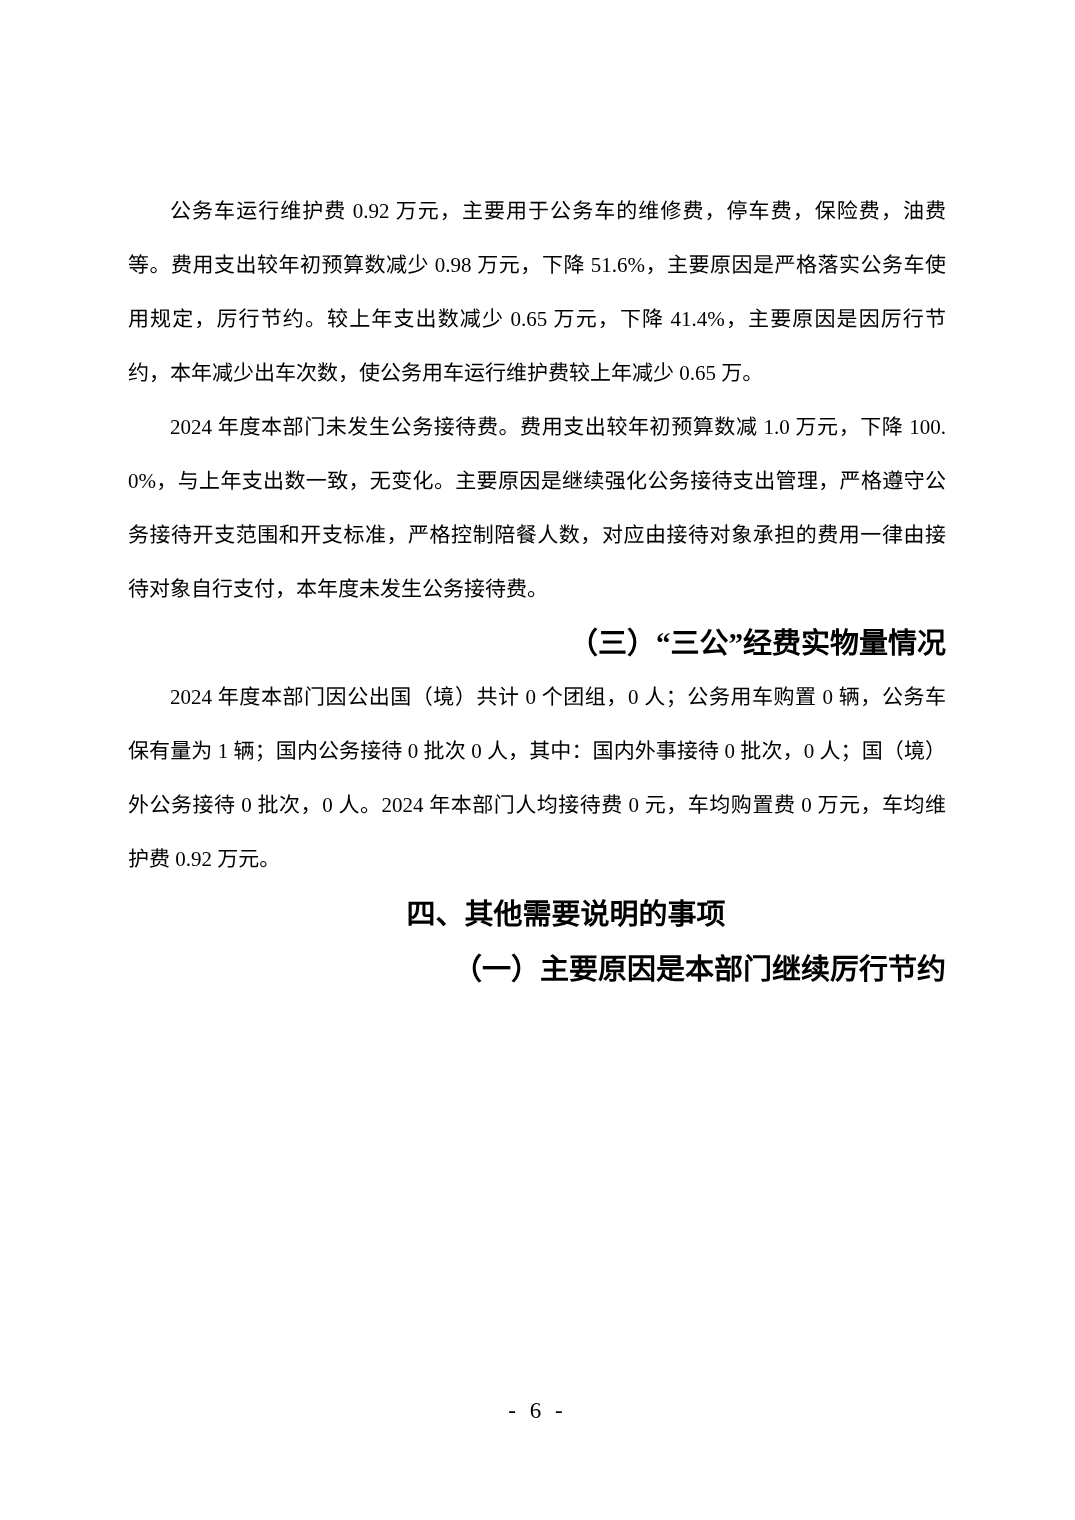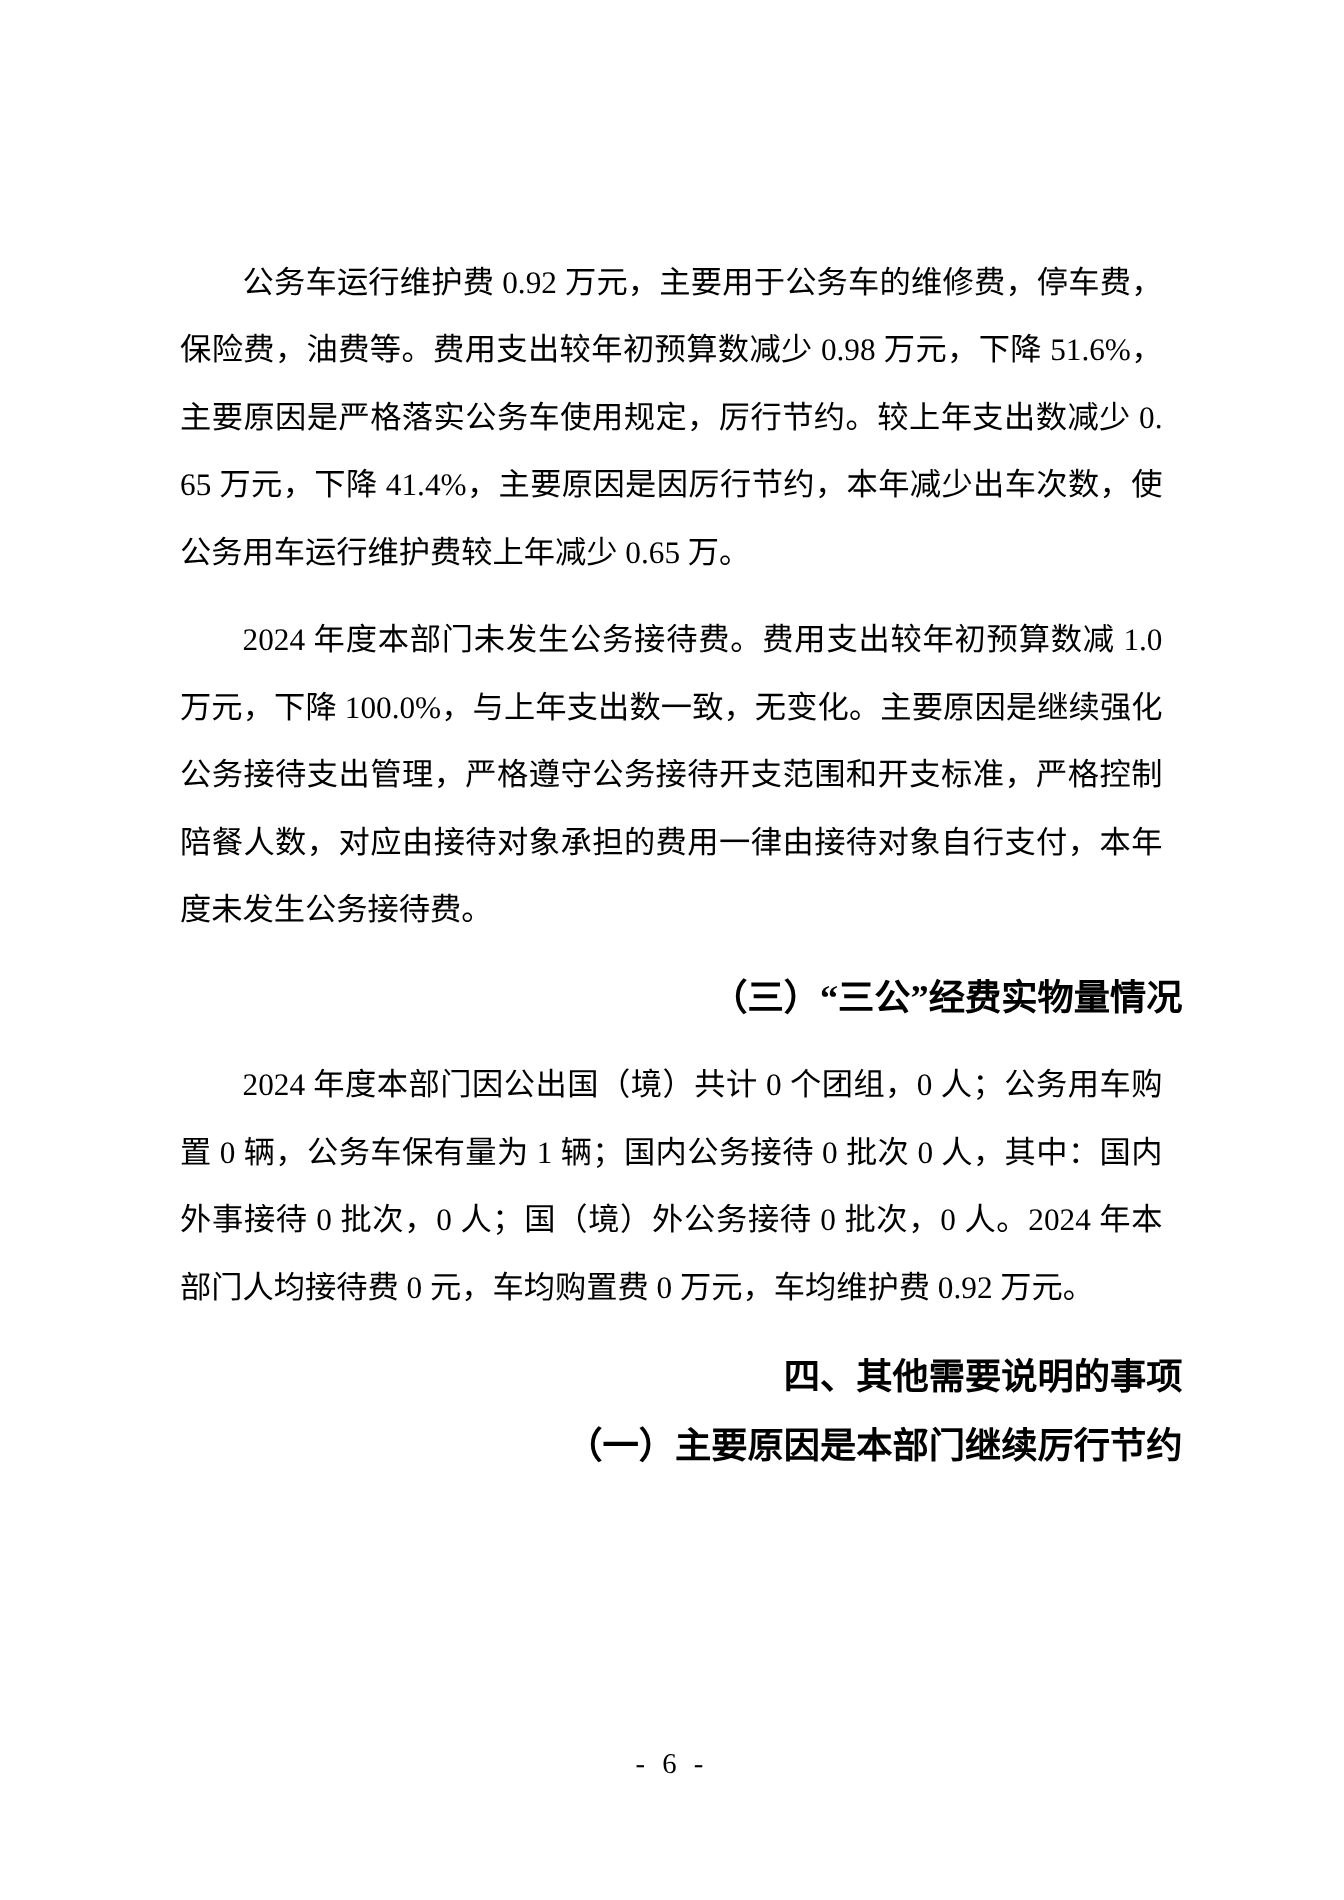"公务车运行维护费 0.92" .para { font-size: 25px -> 21px; margin: 16px -> 0 }
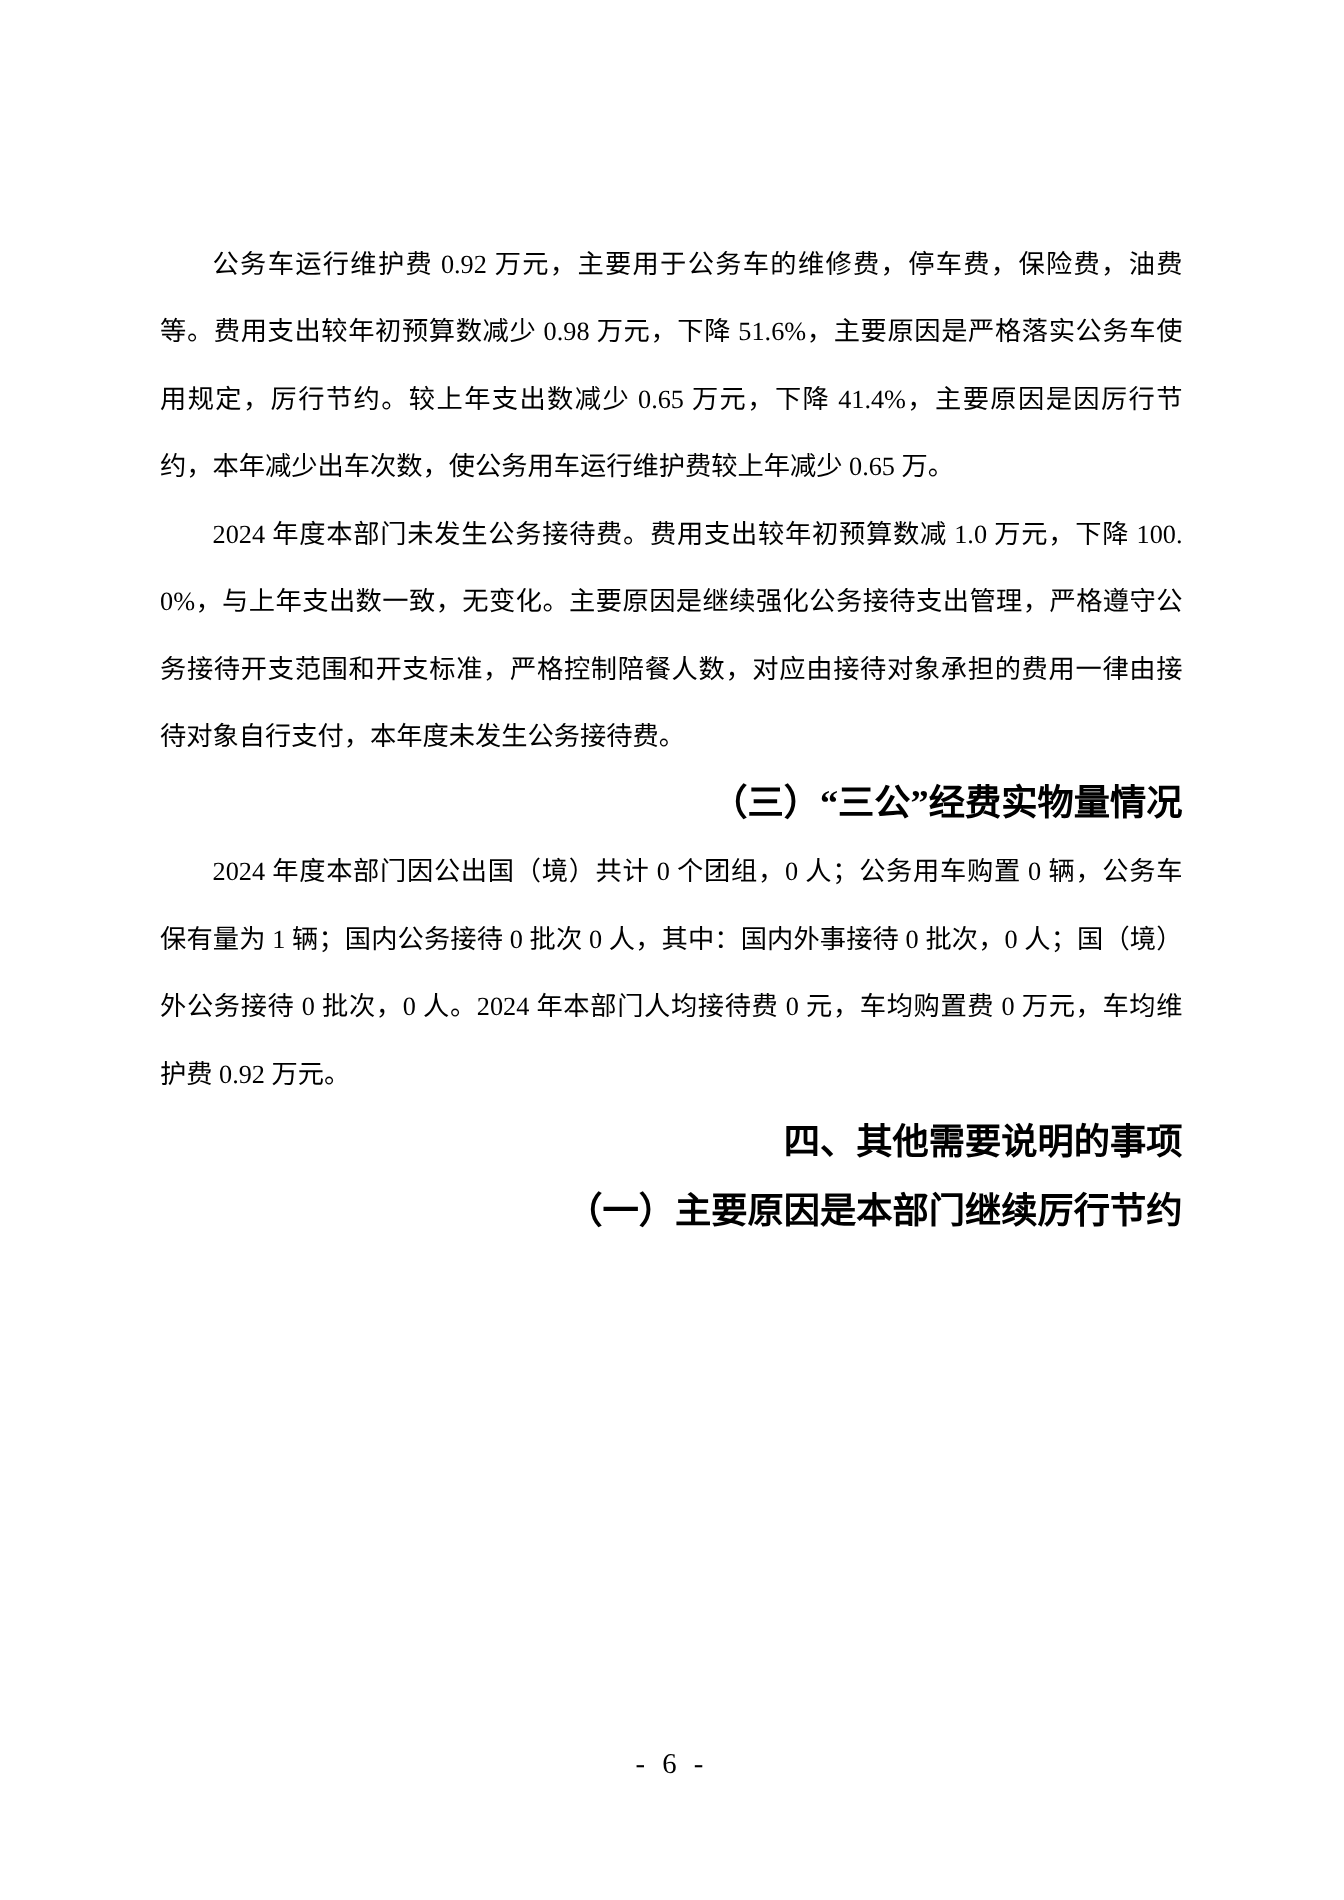"四、其他需要说明的事项" .heading-hei { text-align: right -> center }
